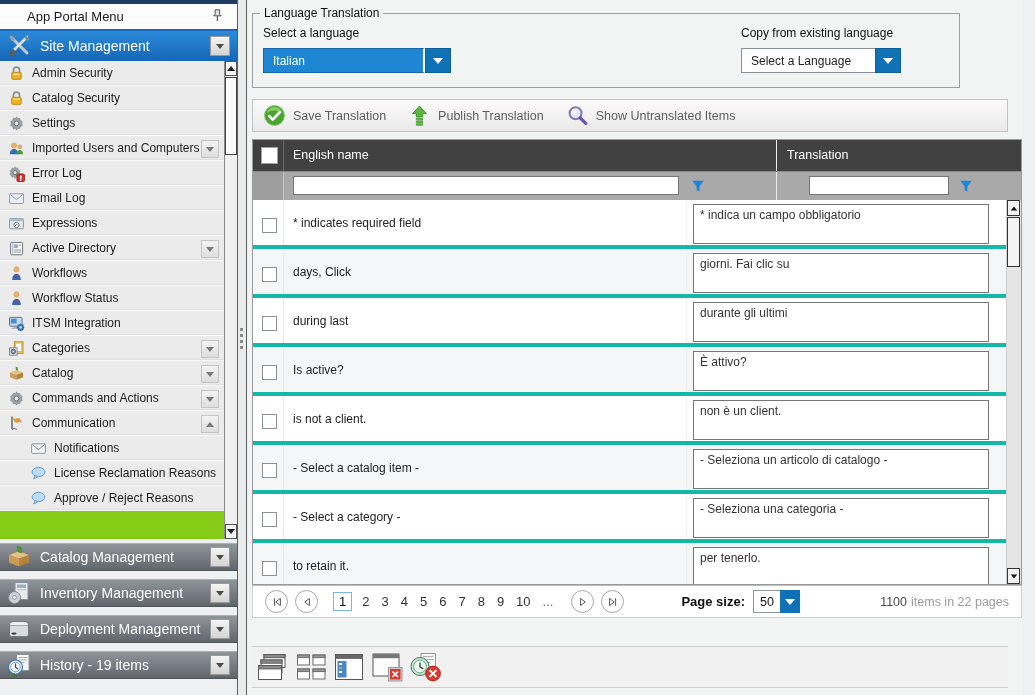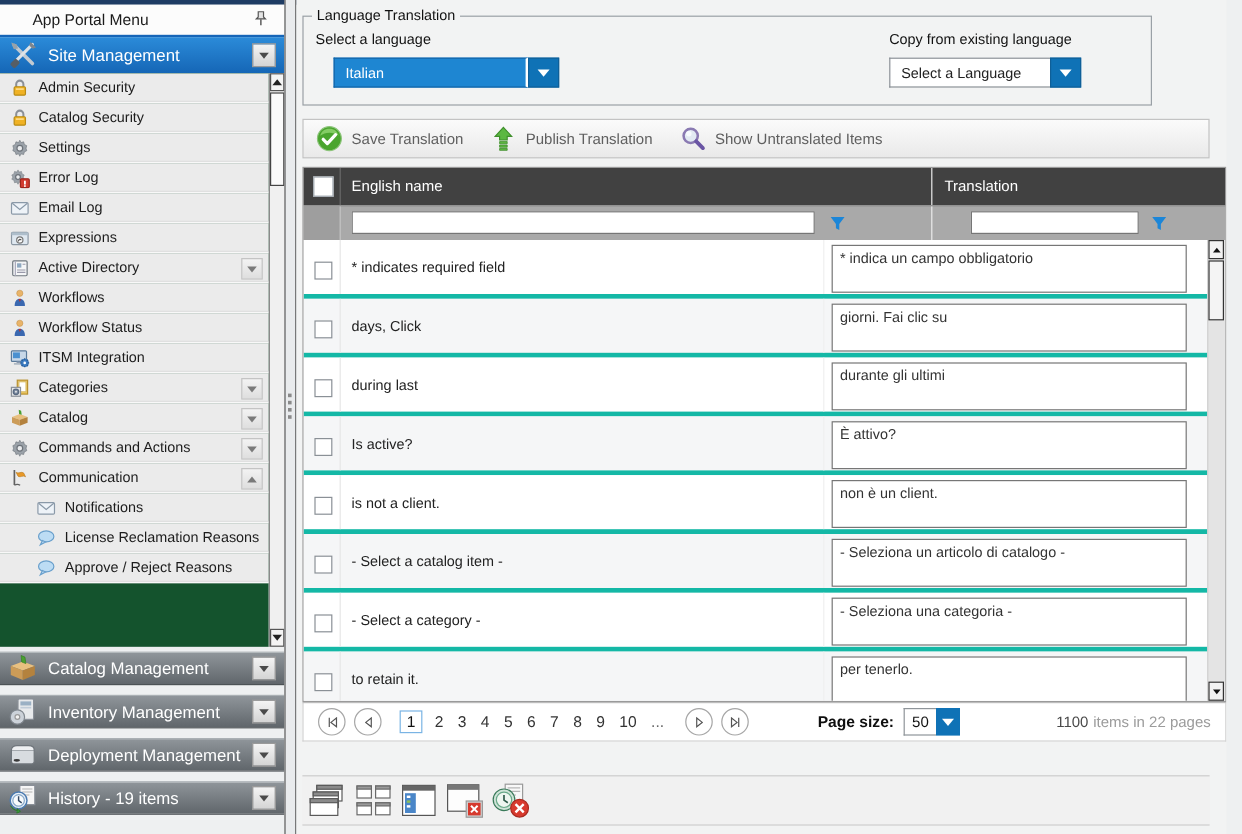"Italian" .dd1 { left: 25px -> 10px }
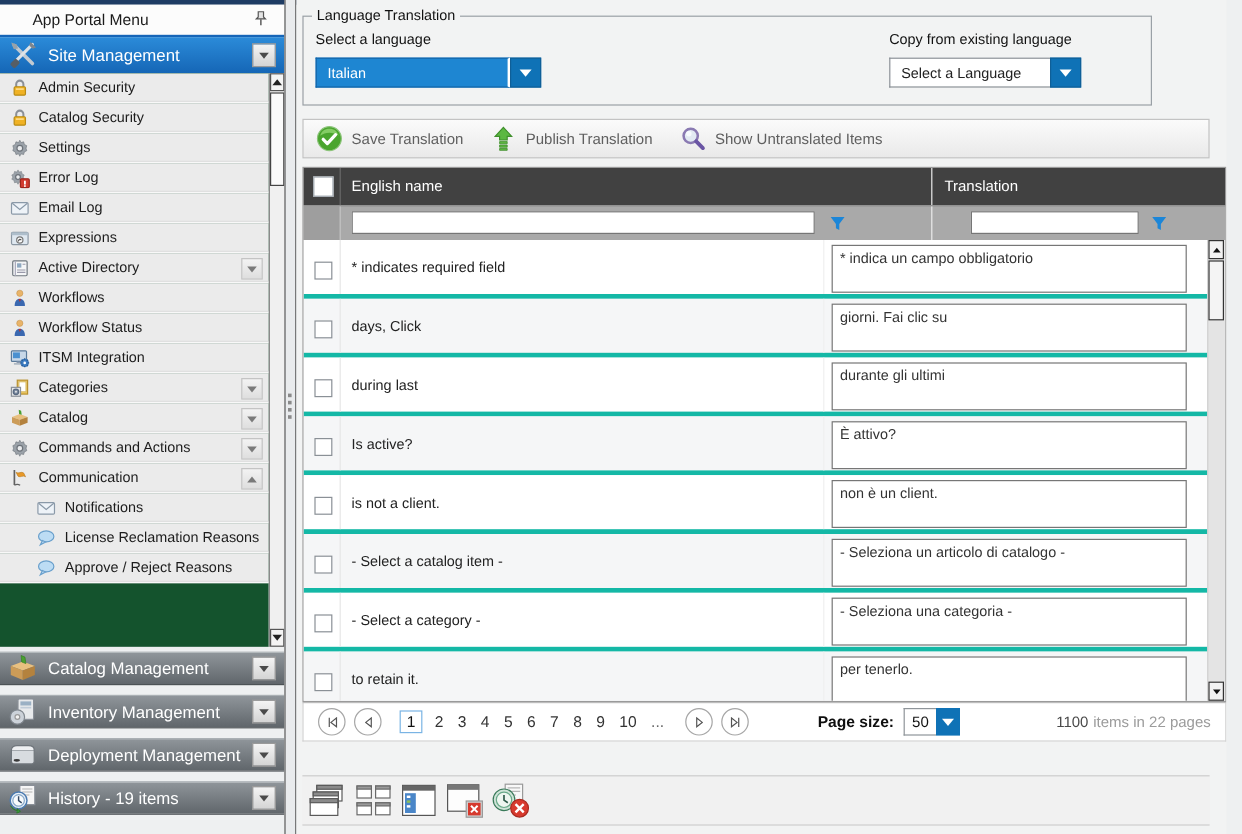"Admin Security" .sb-items { background: #14532d -> #84cc16 }
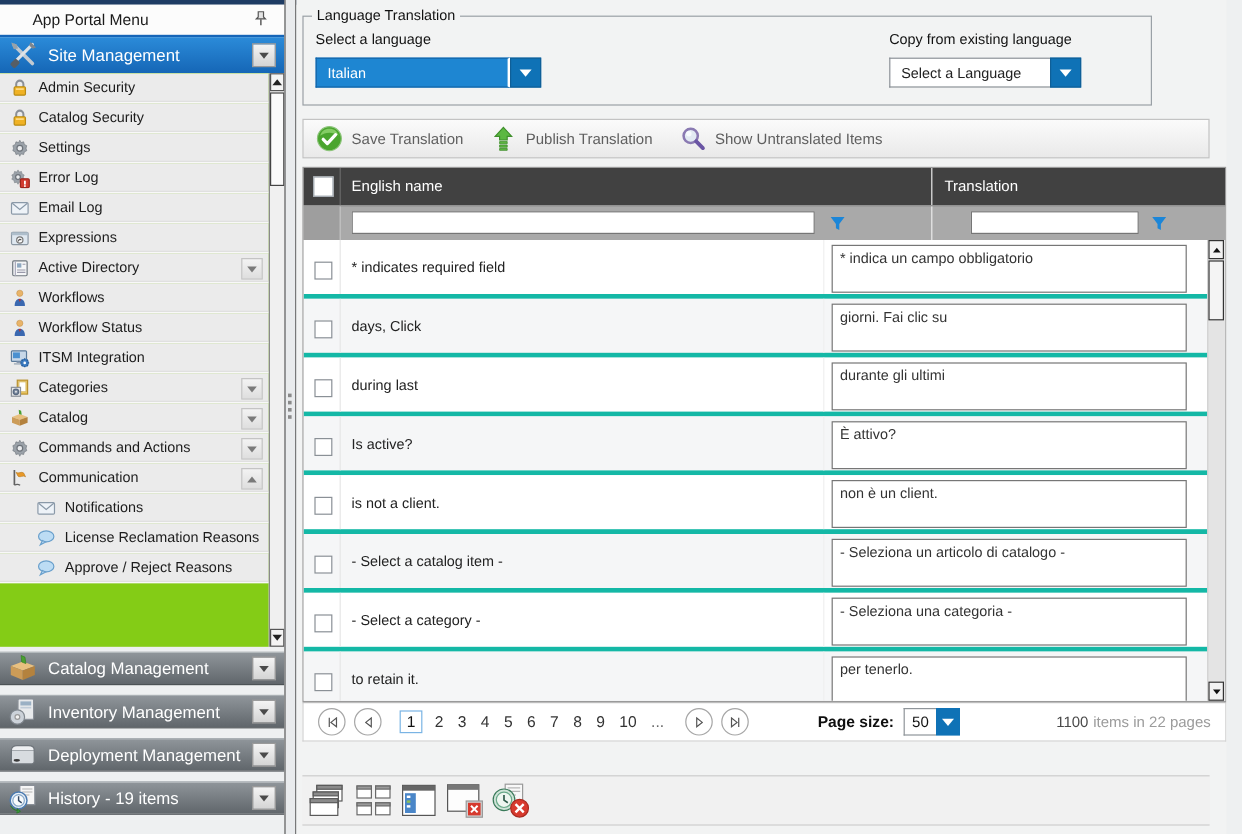"Imported Users and Computers" div.sb-item { html: none -> <div> <span> <svg> <circle></circle> <path></path> <circle></circle> <path></path> </svg> </span> <span>Imported Users and Computers</span> <span> <i></i> </span> </div> }
